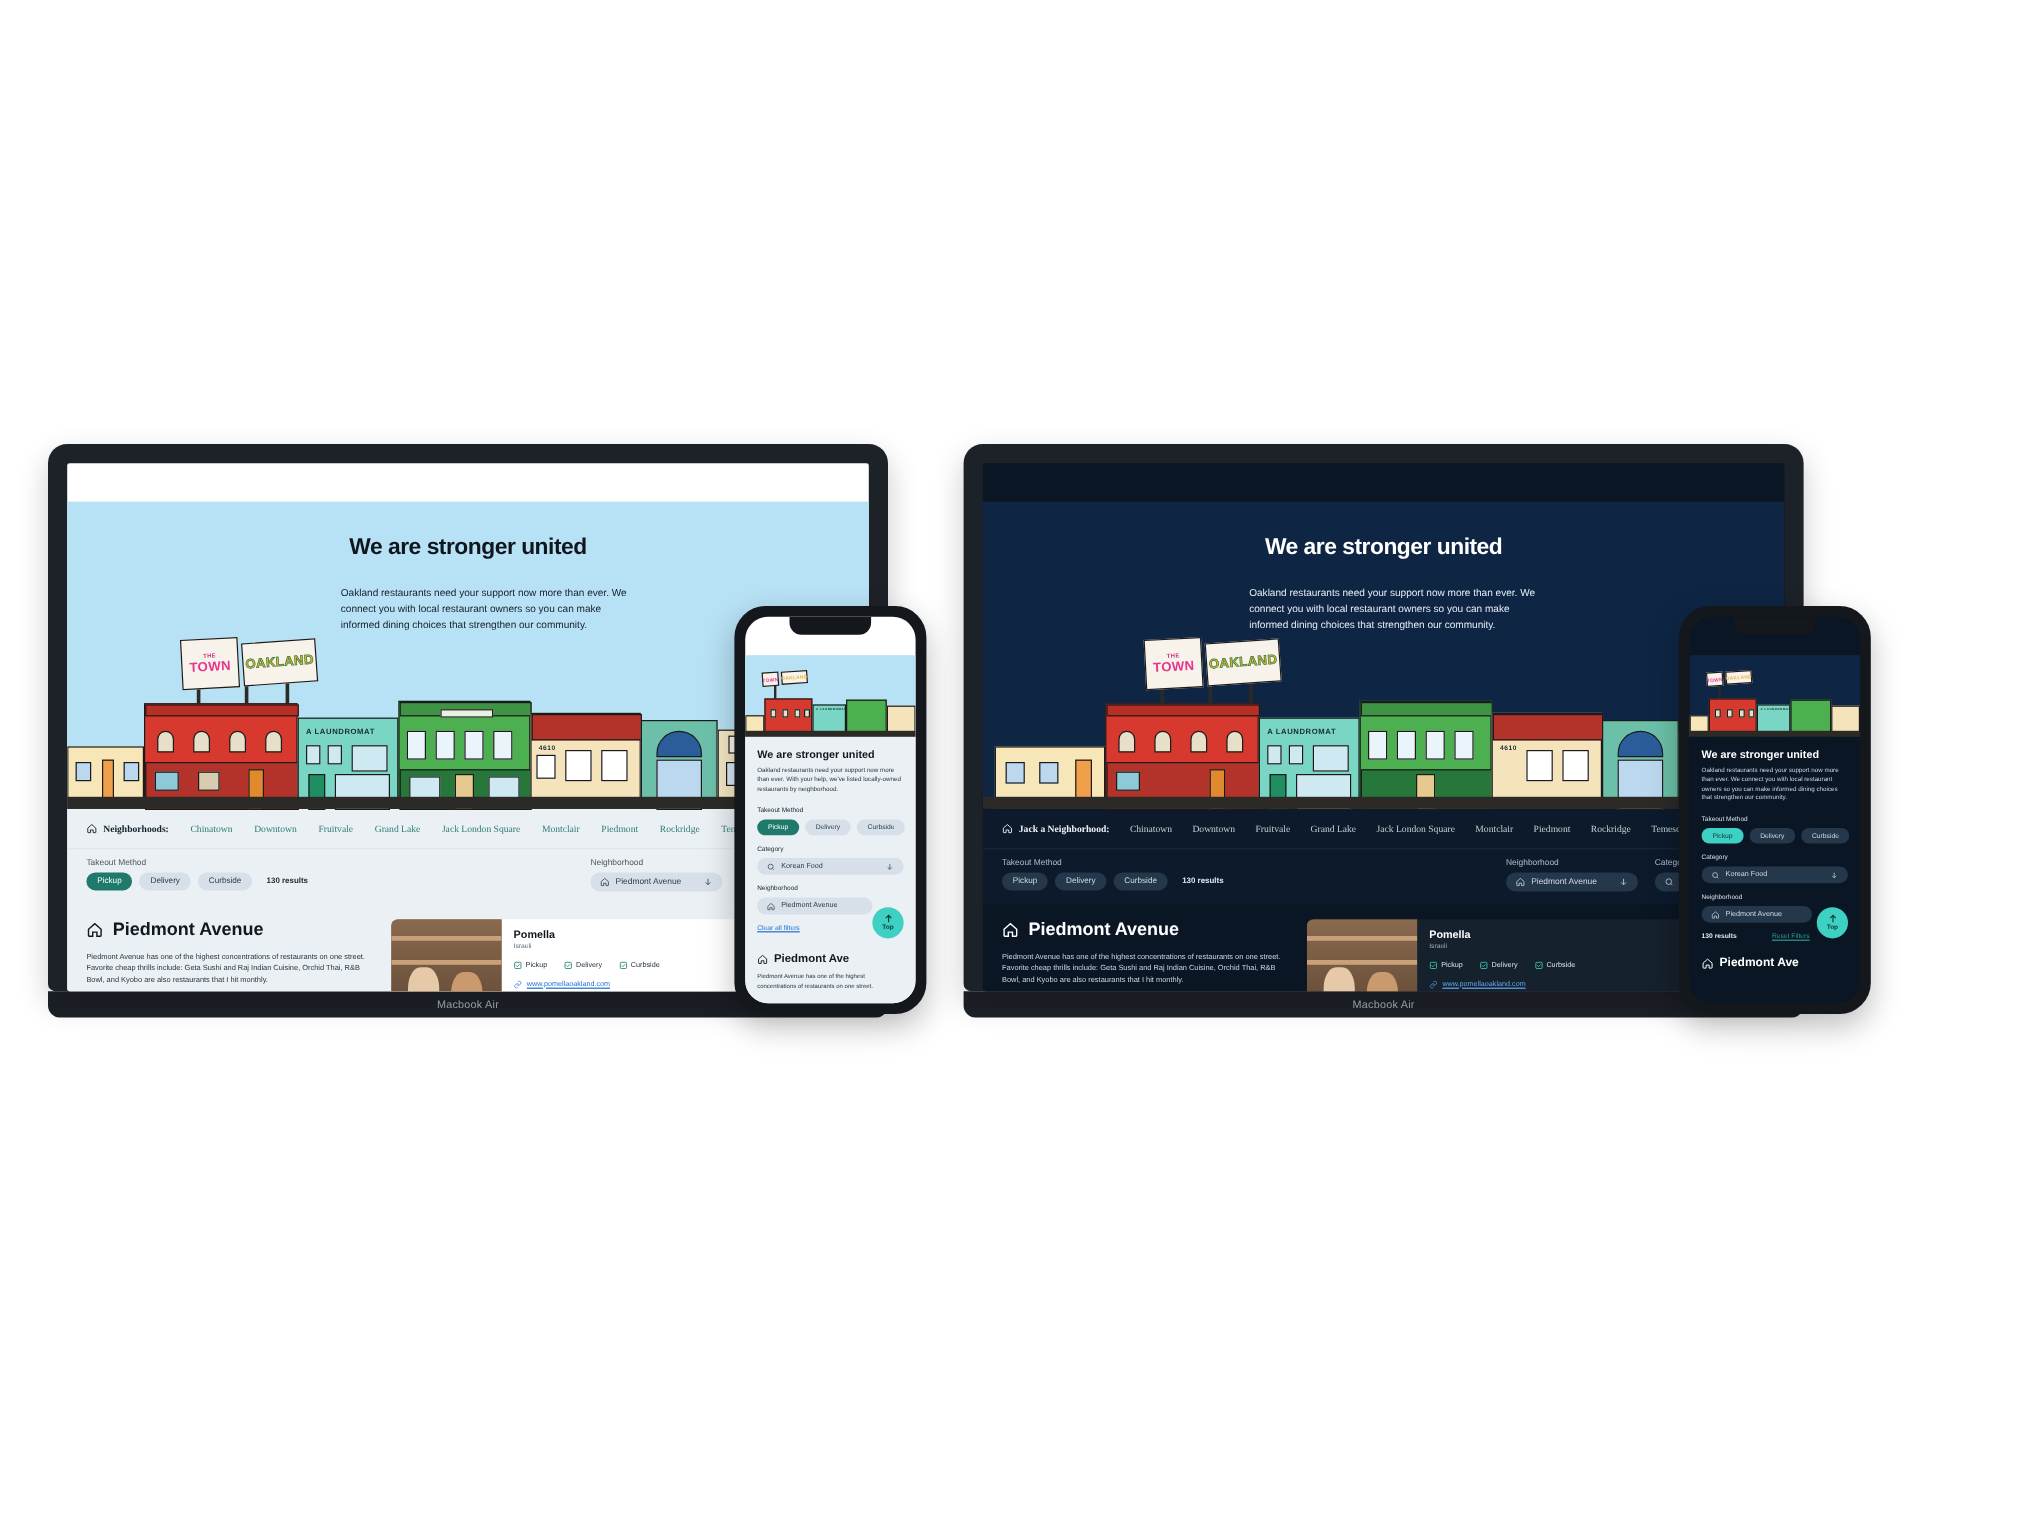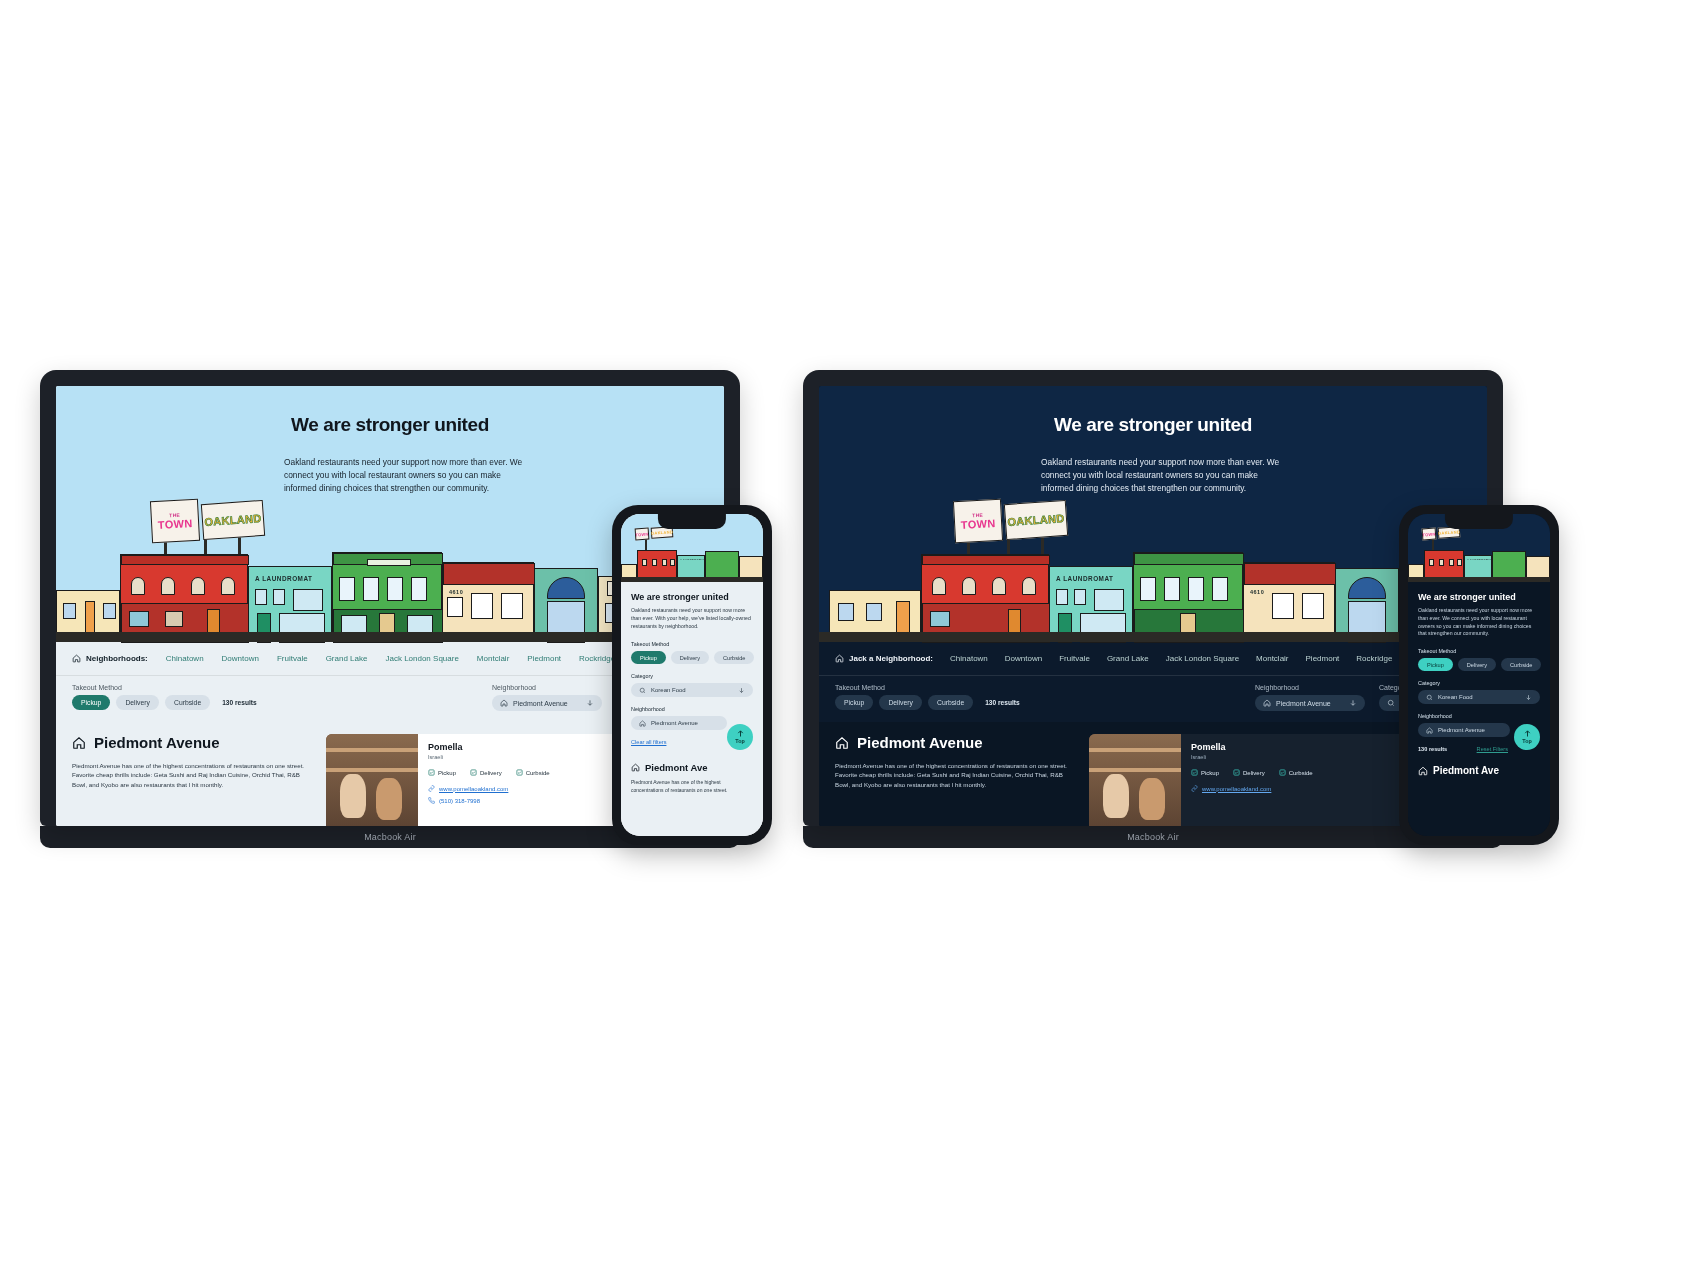"We are stronger united" .site { margin-top: none -> 32px }
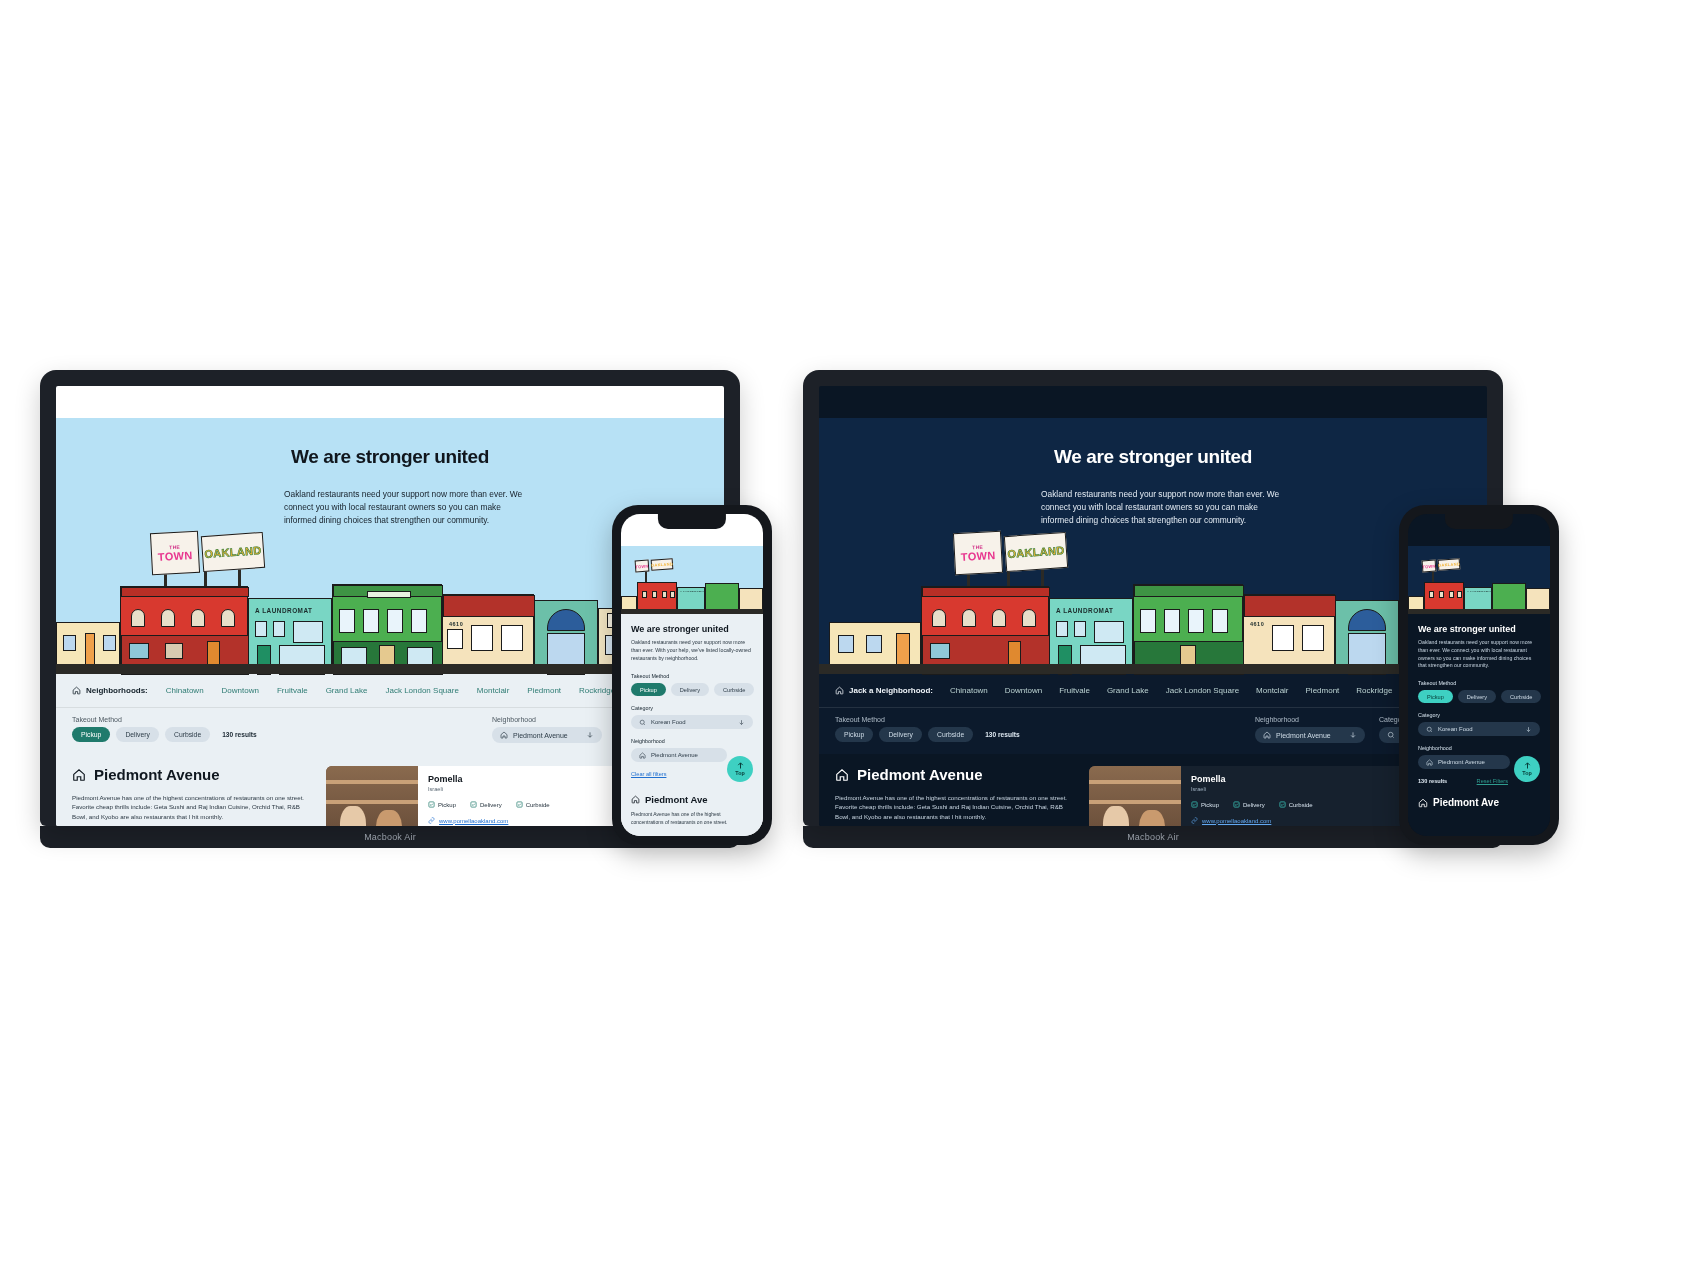"Neighborhoods:" .neigh-bar { font-family: none -> Liberation Serif, serif }
